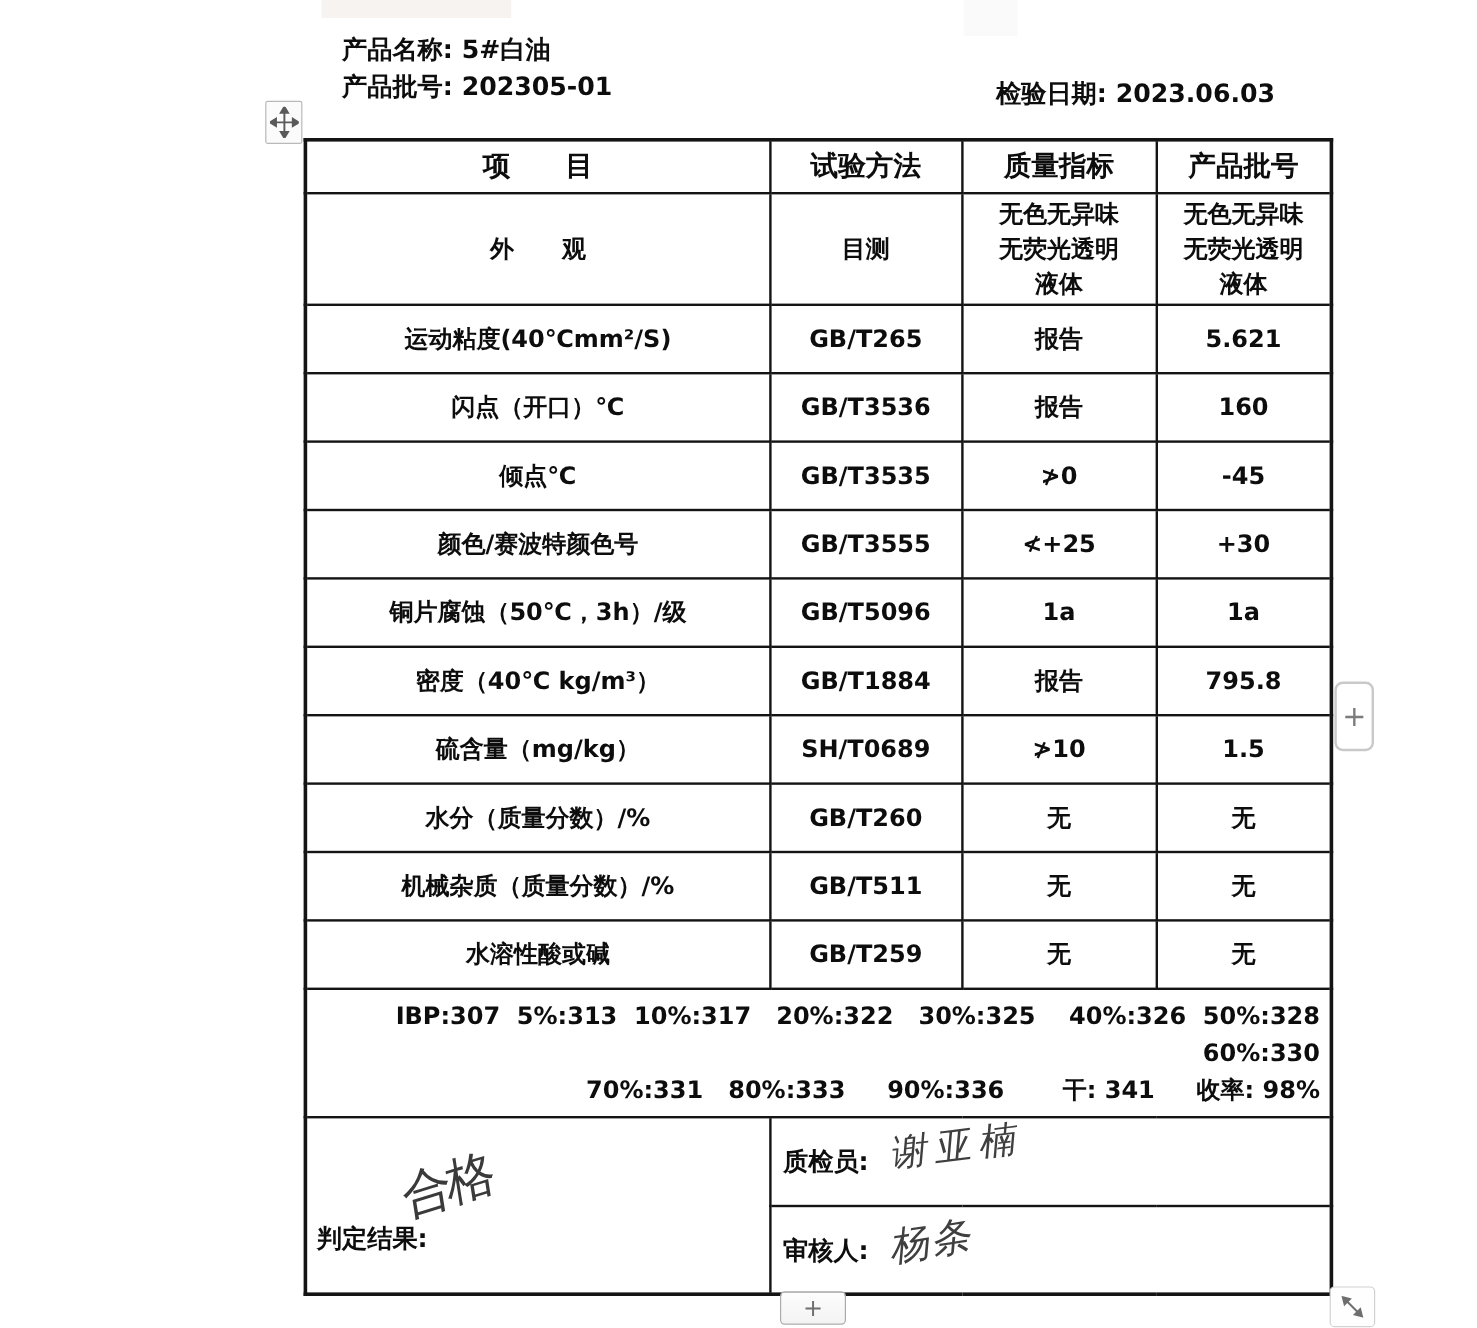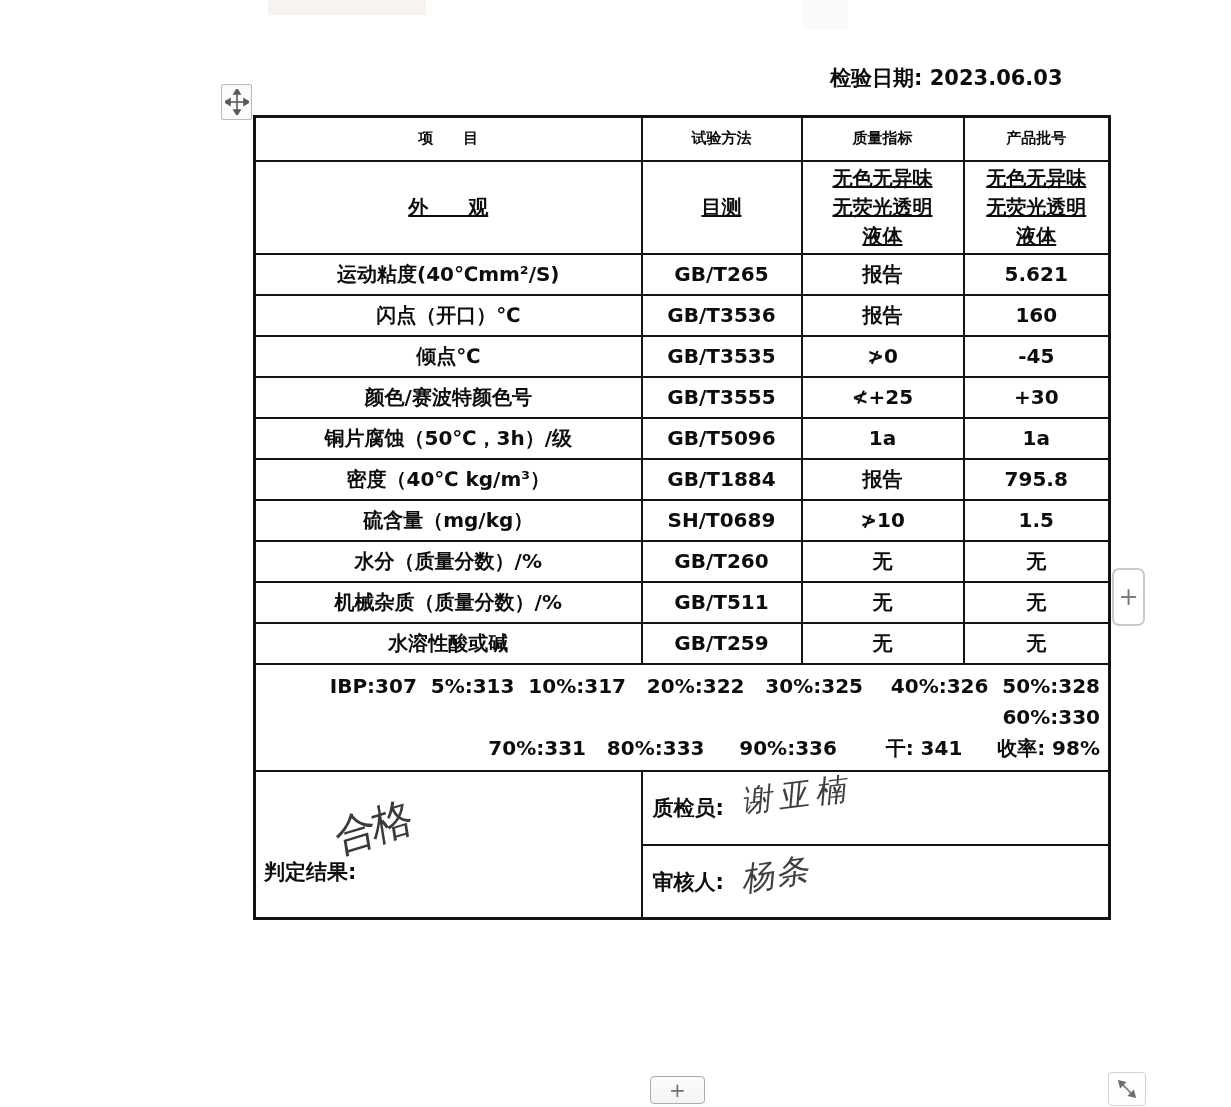"产品名称: 5#白油" div.doc-header { html: none -> <div> <div>产品名称: 5#白油</div> <div>产品批号: 202305-01</div> </div> }
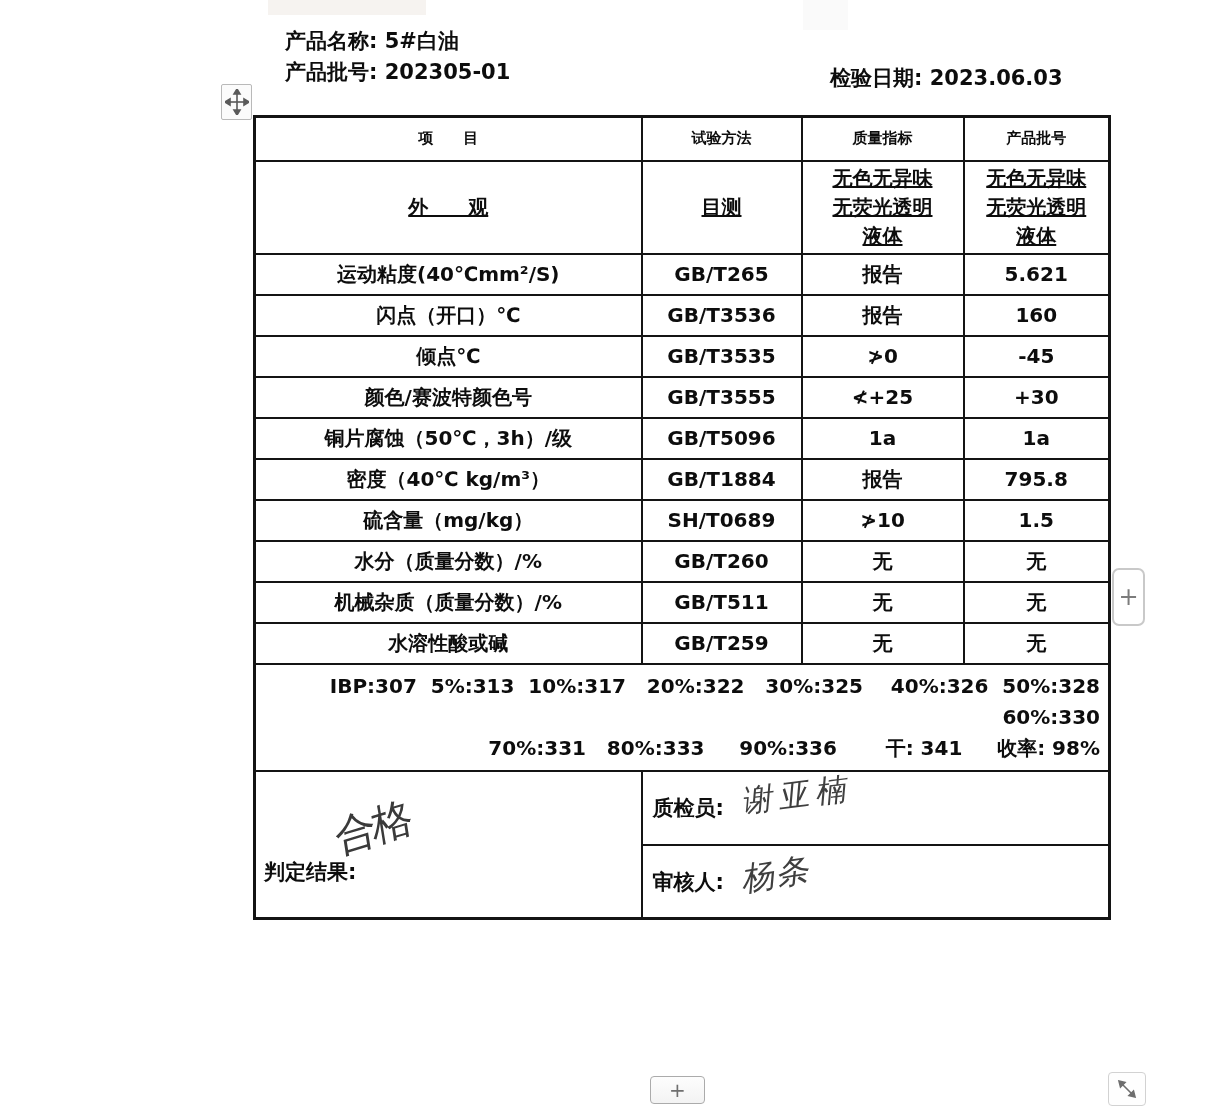"项 目" tr.r-head td { font-size: 15px -> 23px }
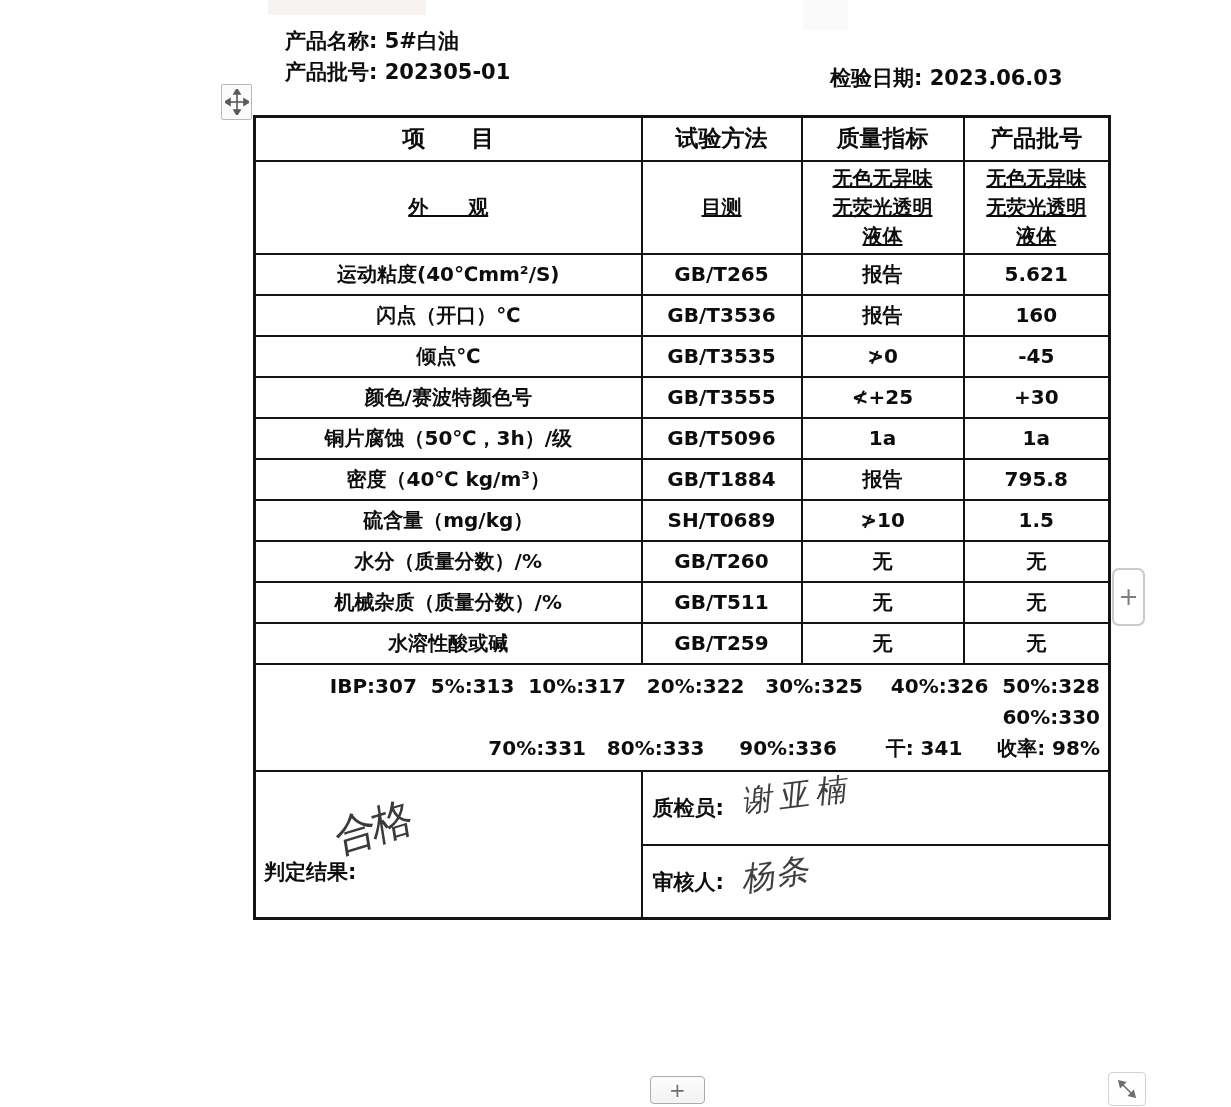"无色无异味" tr.r-appear td { text-decoration: underline -> none }
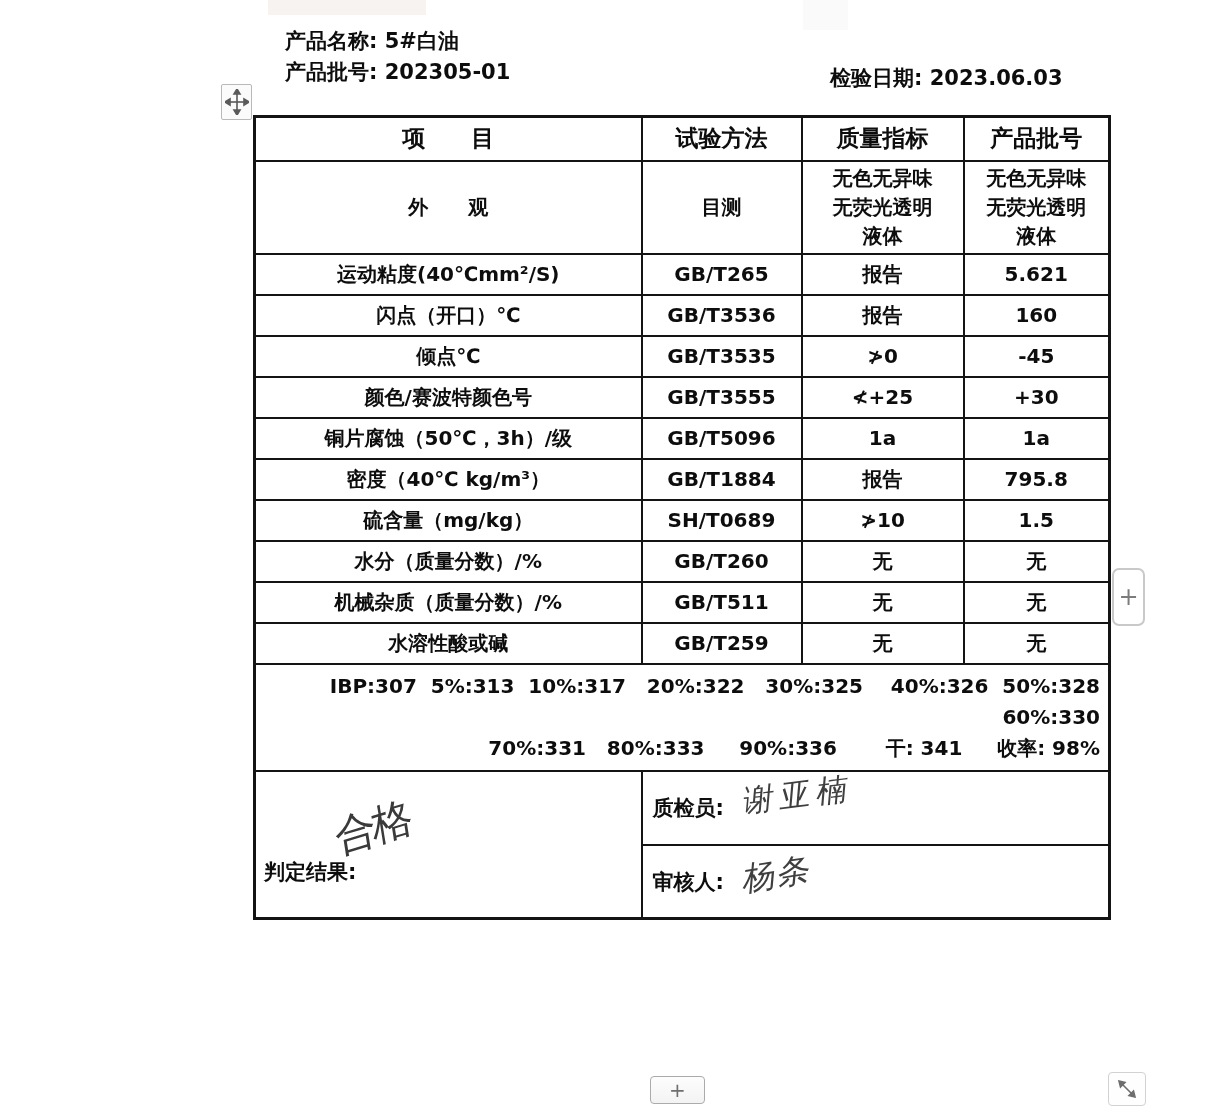"运动粘度(40℃mm²/S)" tr.r-std td { height: 41px -> 57px }
